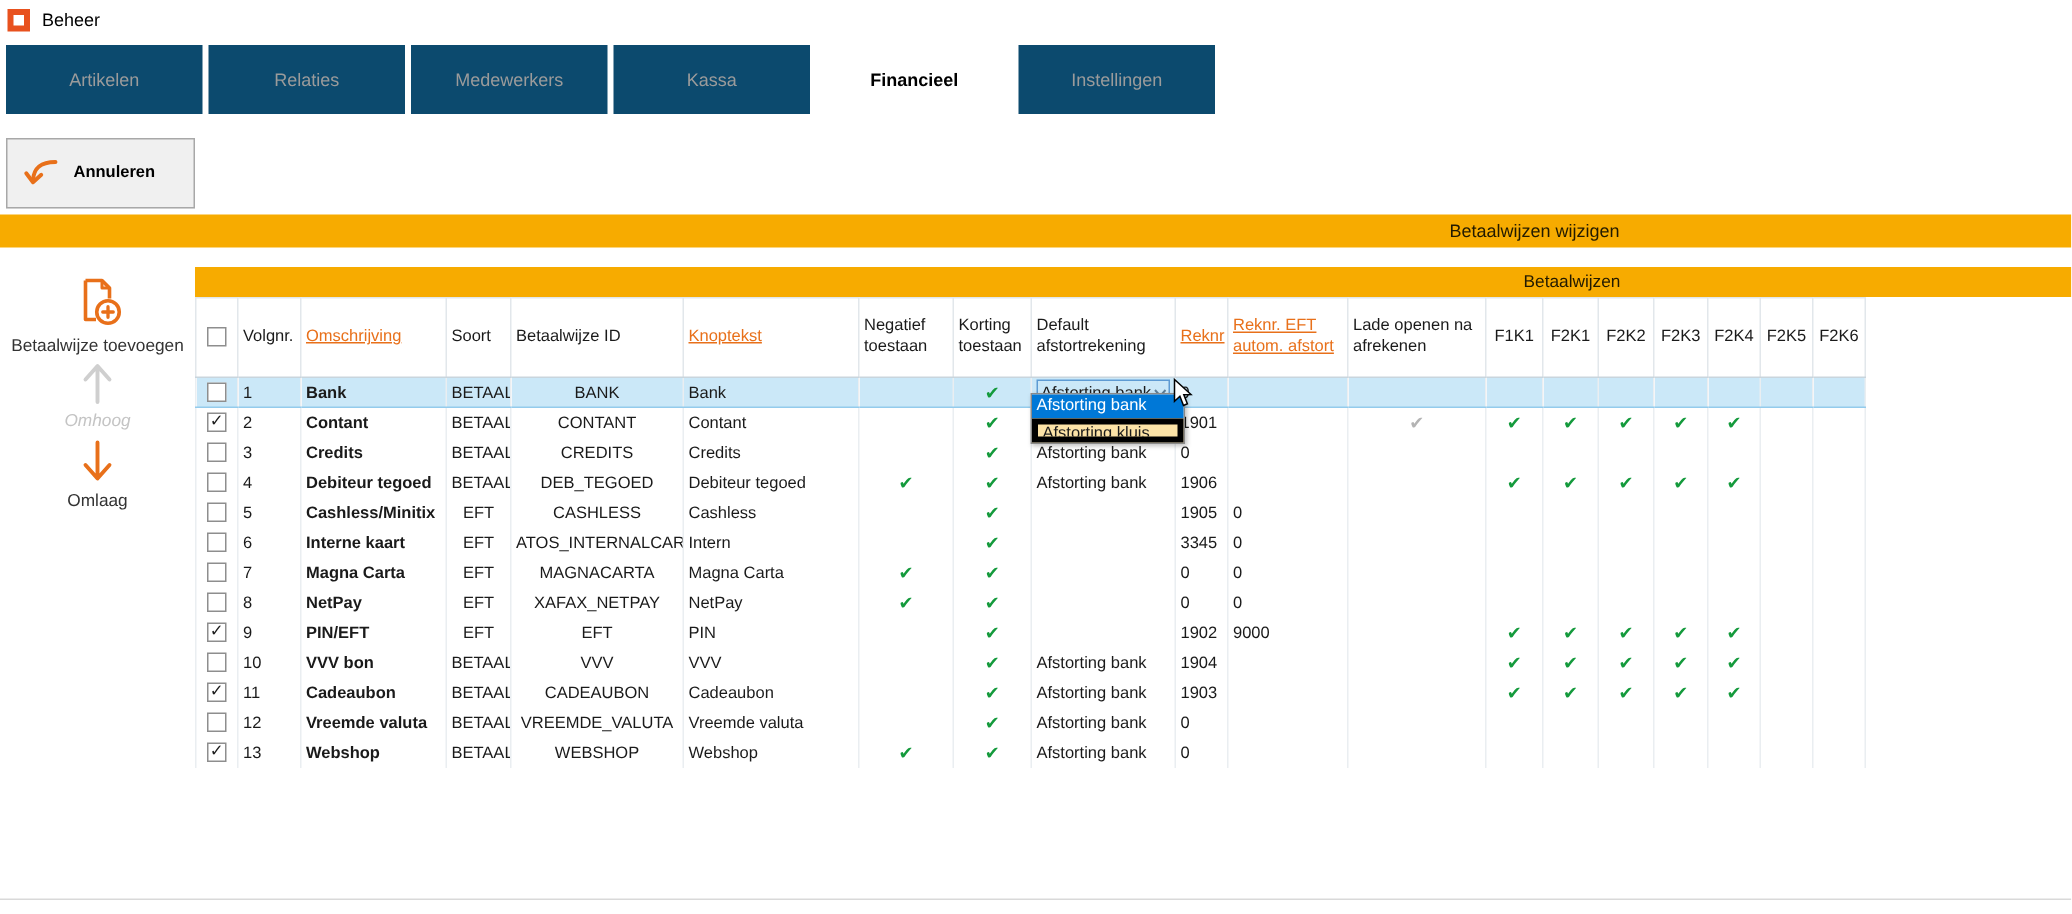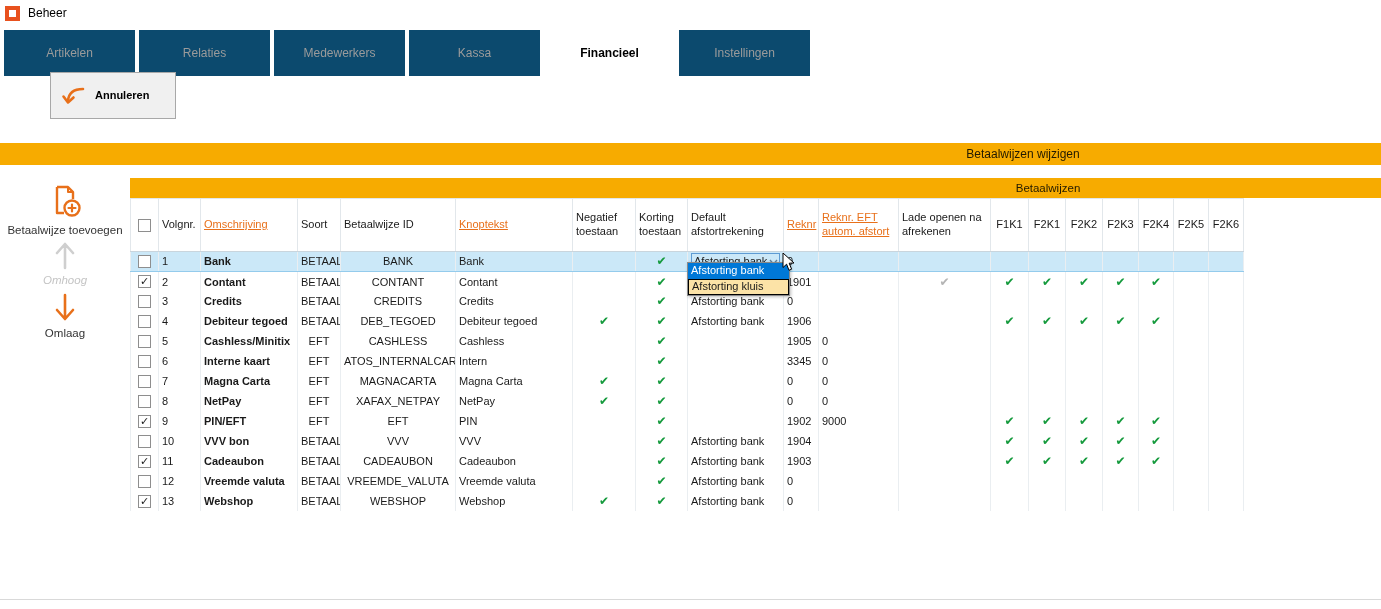"Annuleren" .toolbar { margin-left: 46px -> none; top: 72px -> 92px }
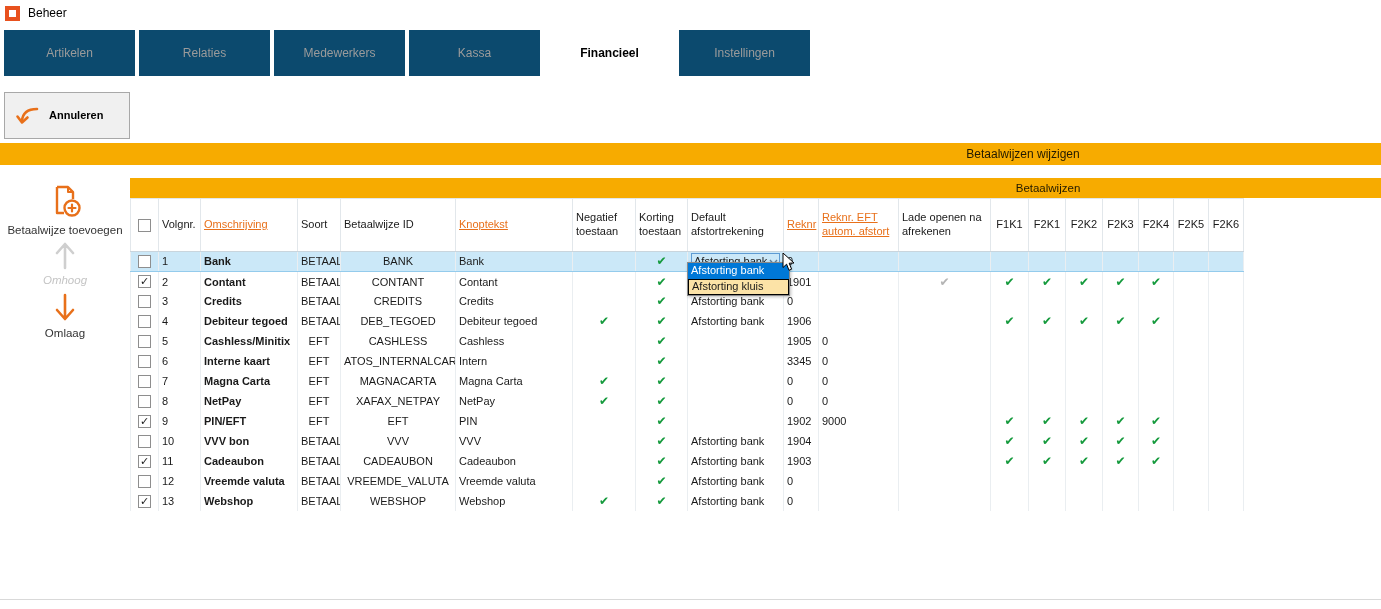"Afstorting kluis" .dd-item.hover { border: 1px solid #000000 -> 4px solid #000000 }
